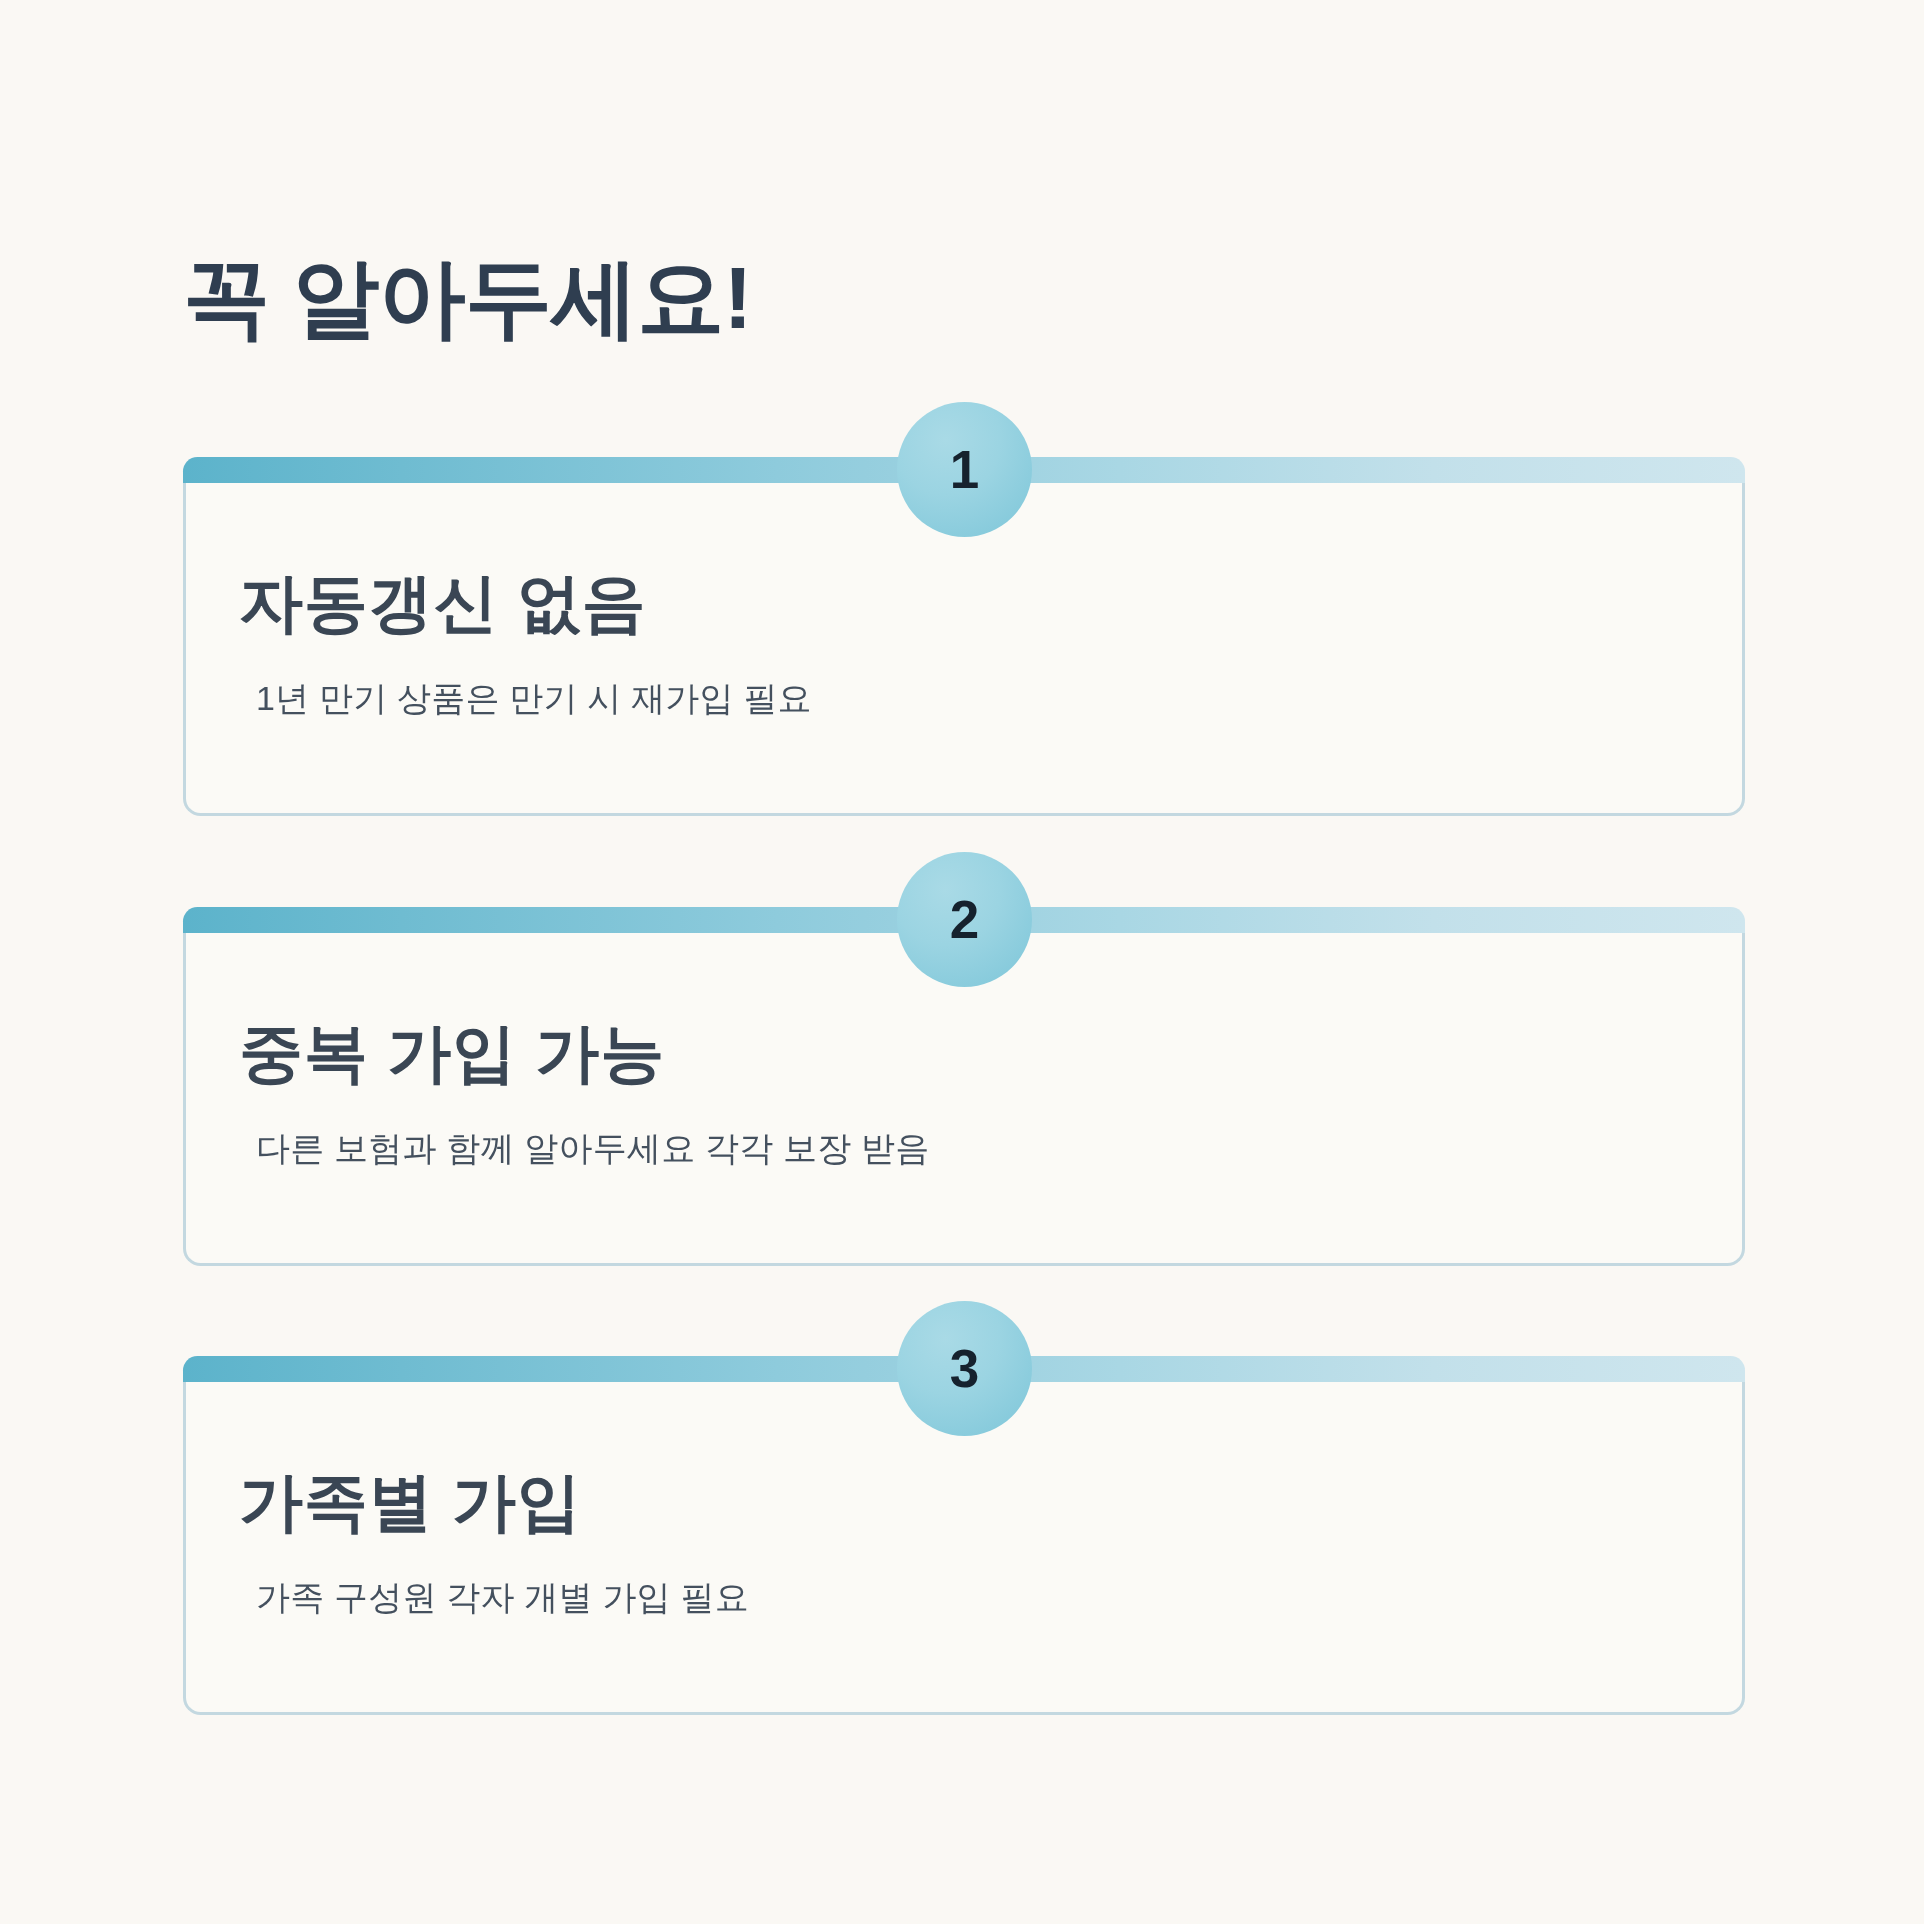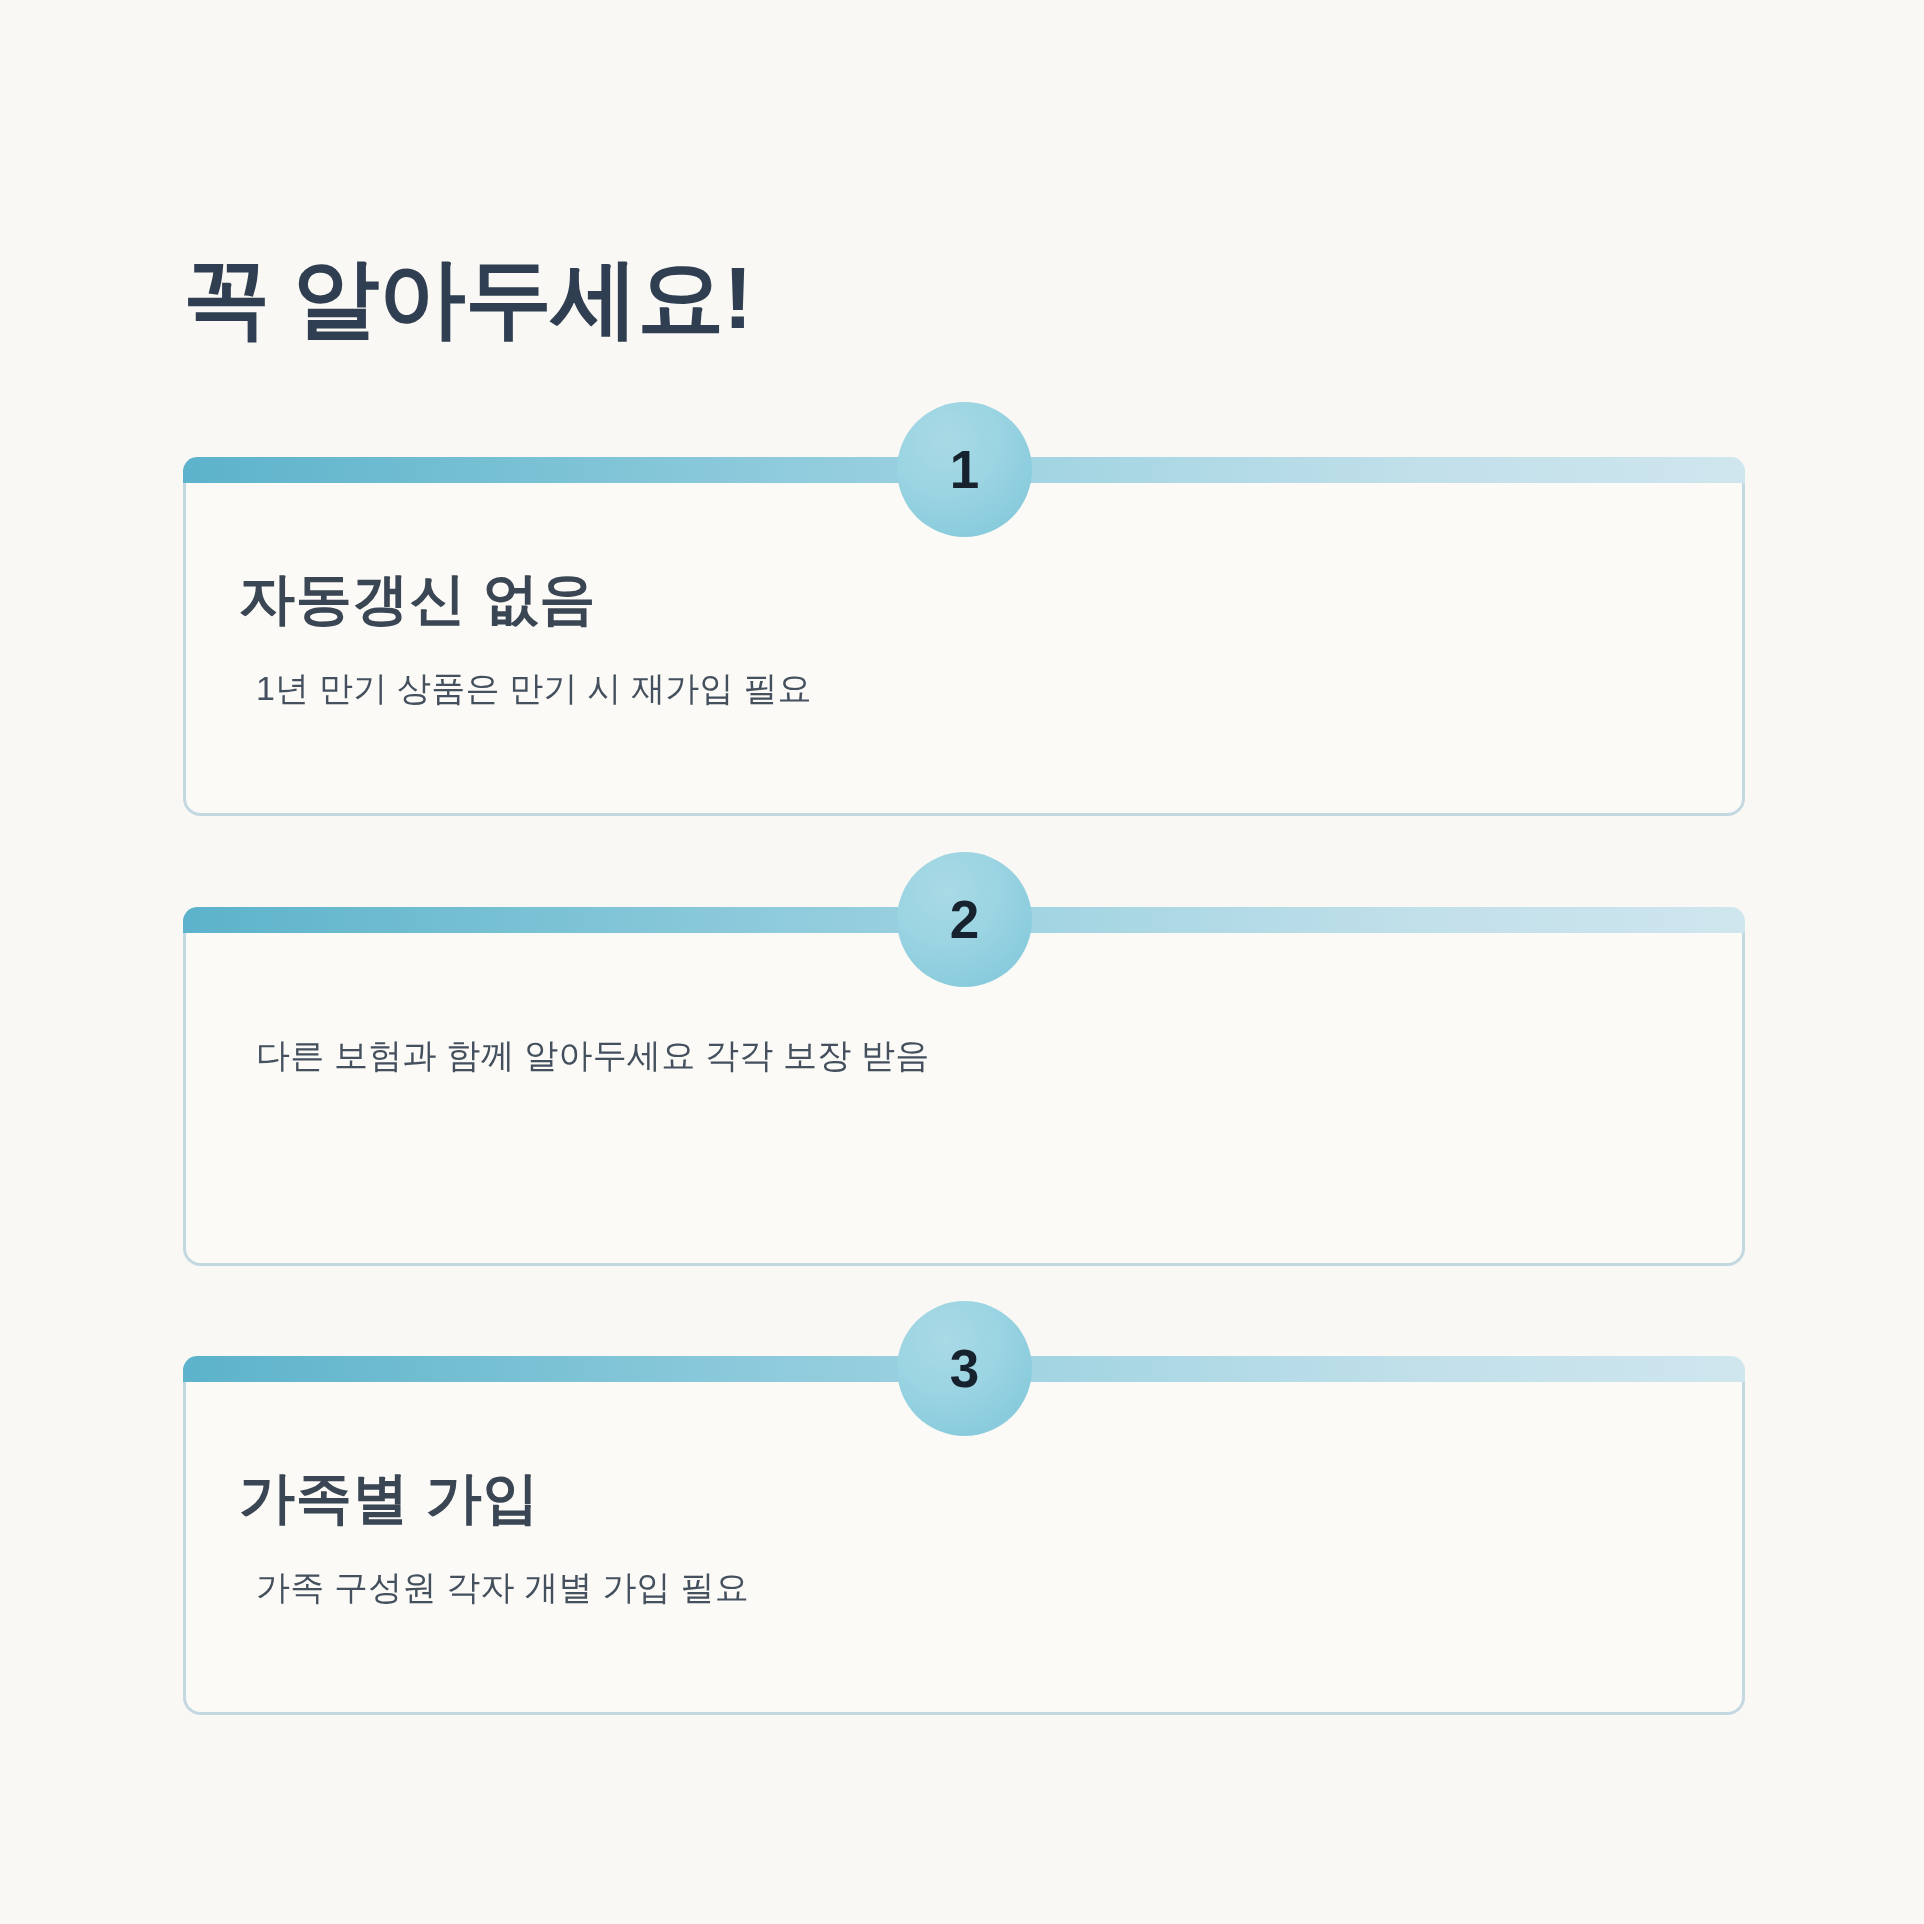"자동갱신 없음" .card-heading { font-size: 56px -> 64px }
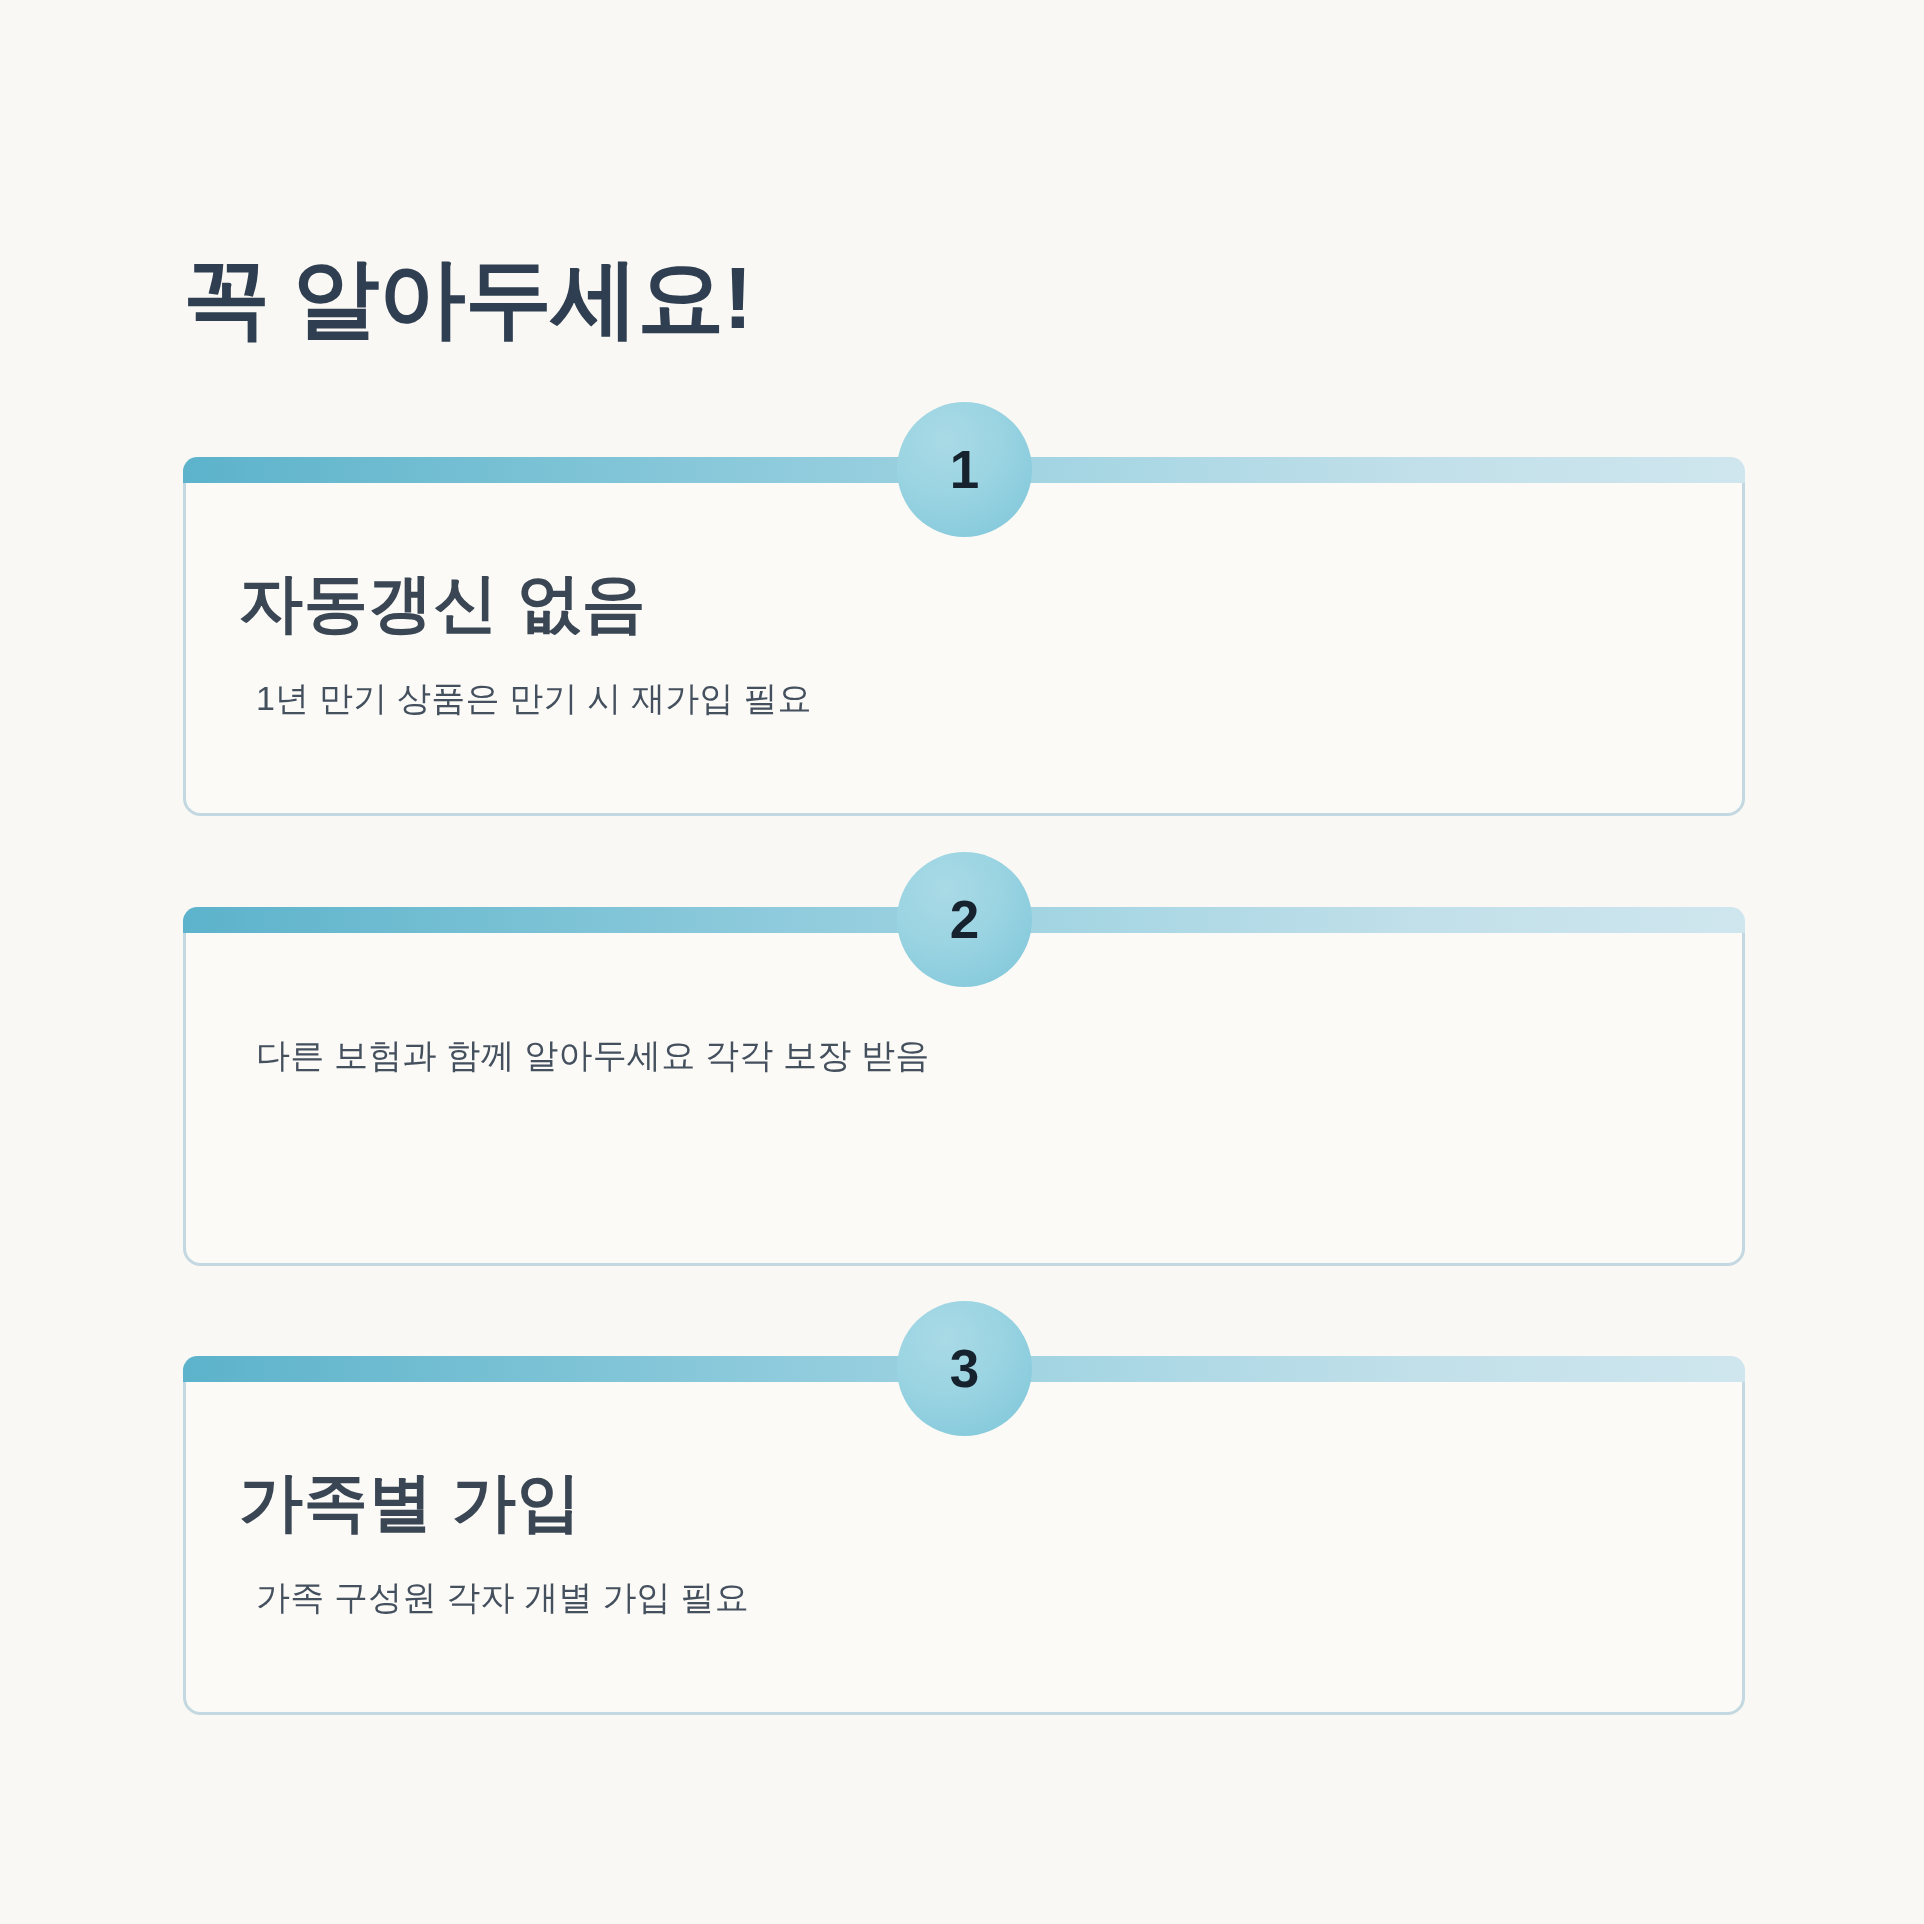"중복 가입 가능" div.card-heading { html: none -> <div>중복 가입 가능</div> }
